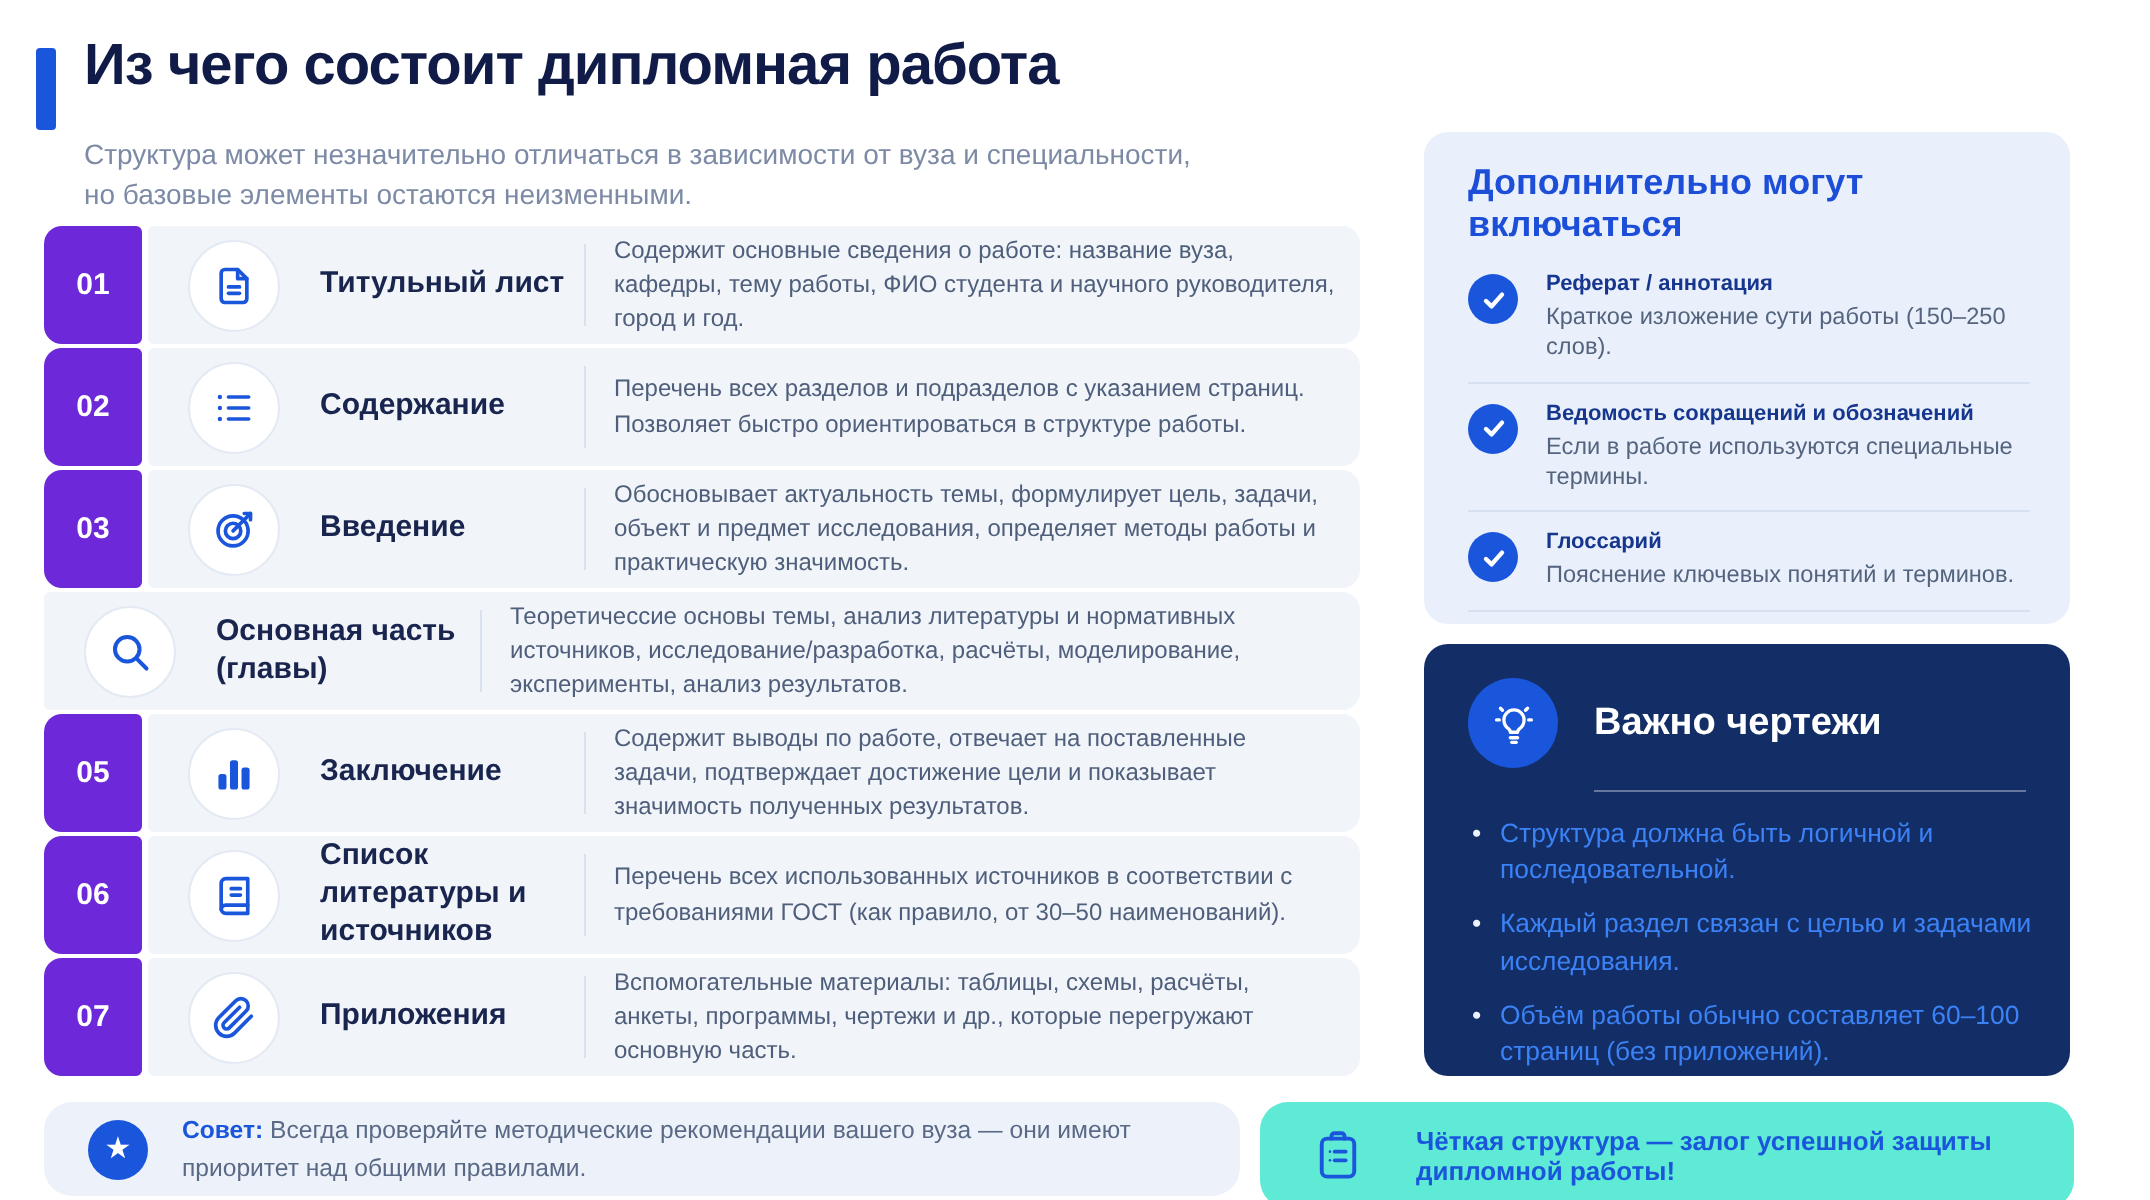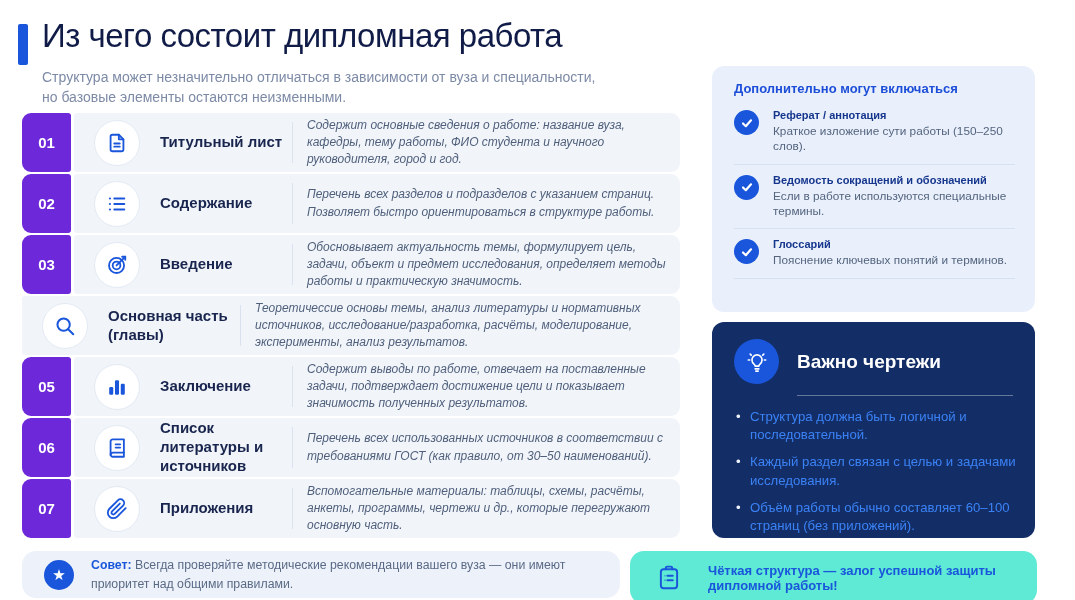"Из чего состоит дипломная работа" .page-title { font-size: 33px -> 29px; font-weight: 400 -> 700 }
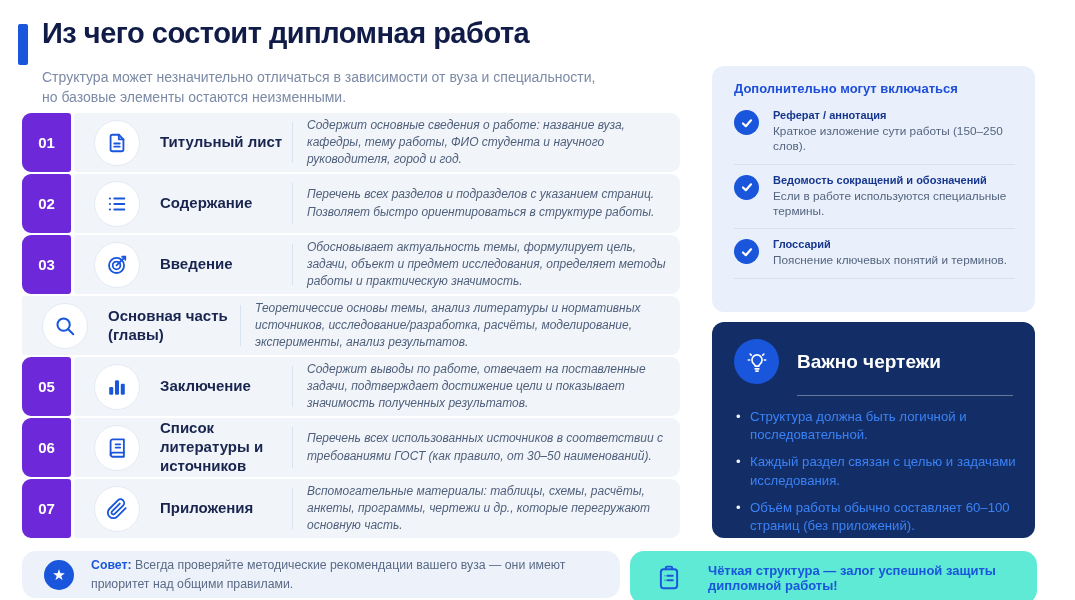"Дополнительно могут включаться" .extras-title { font-size: 13px -> 18px }
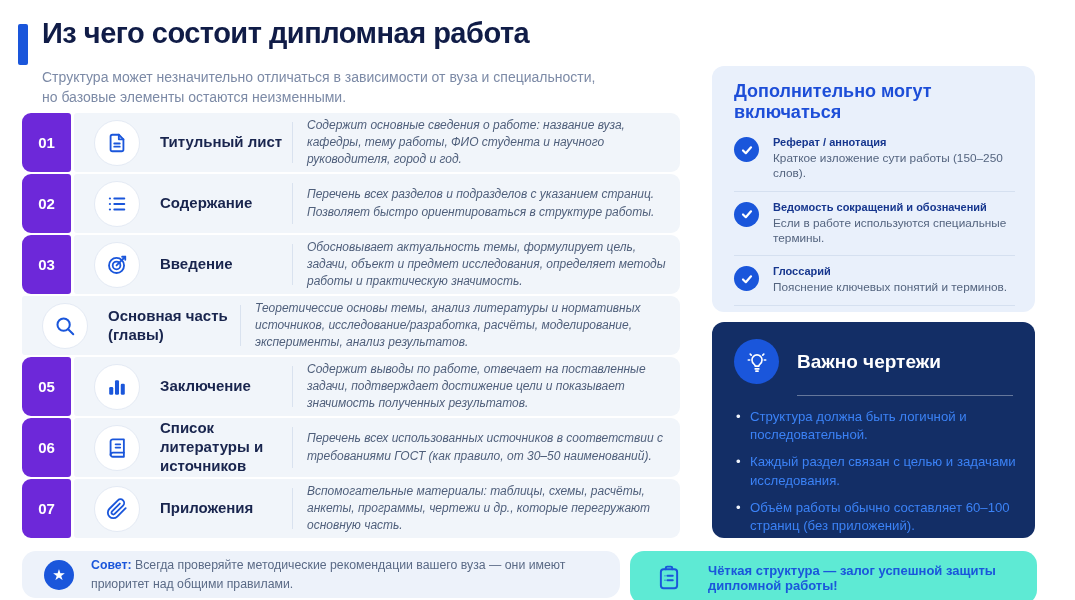"Содержит основные сведения о работе:" .row-desc { font-style: italic -> none }
